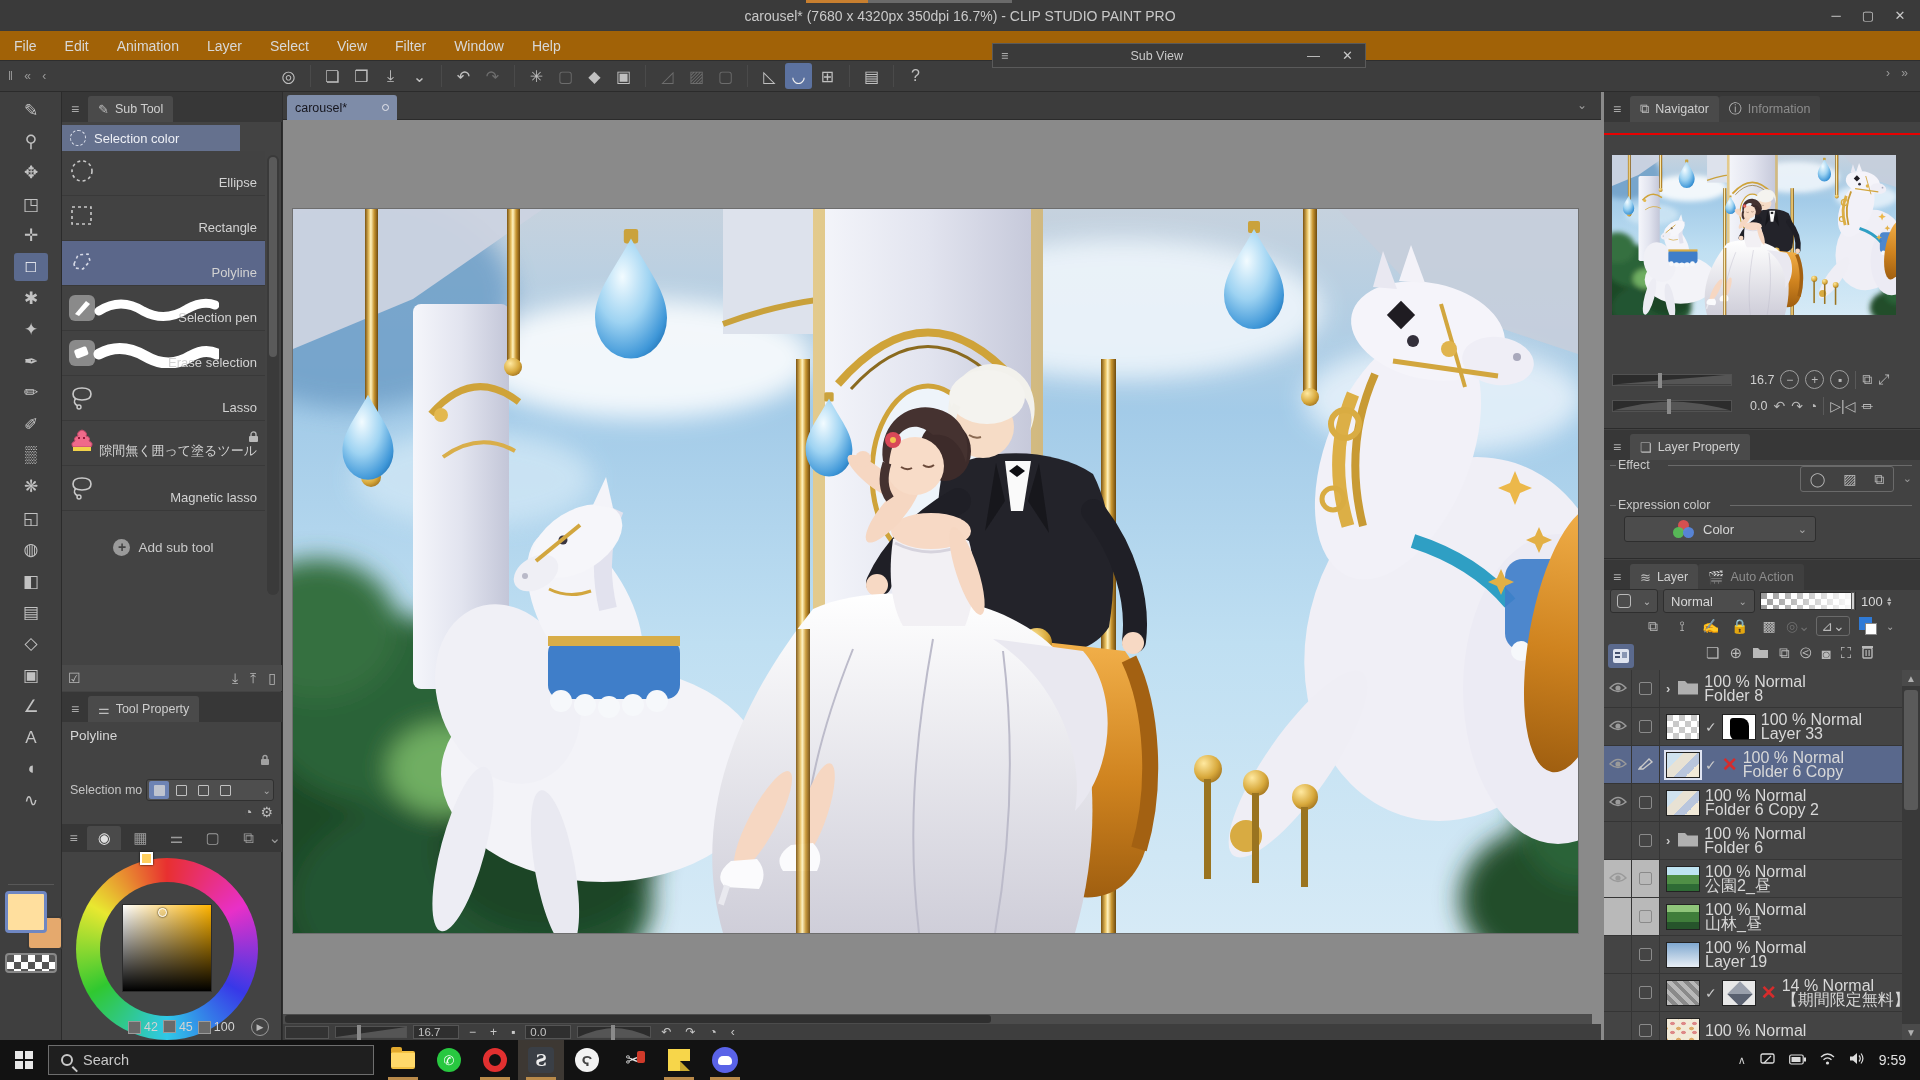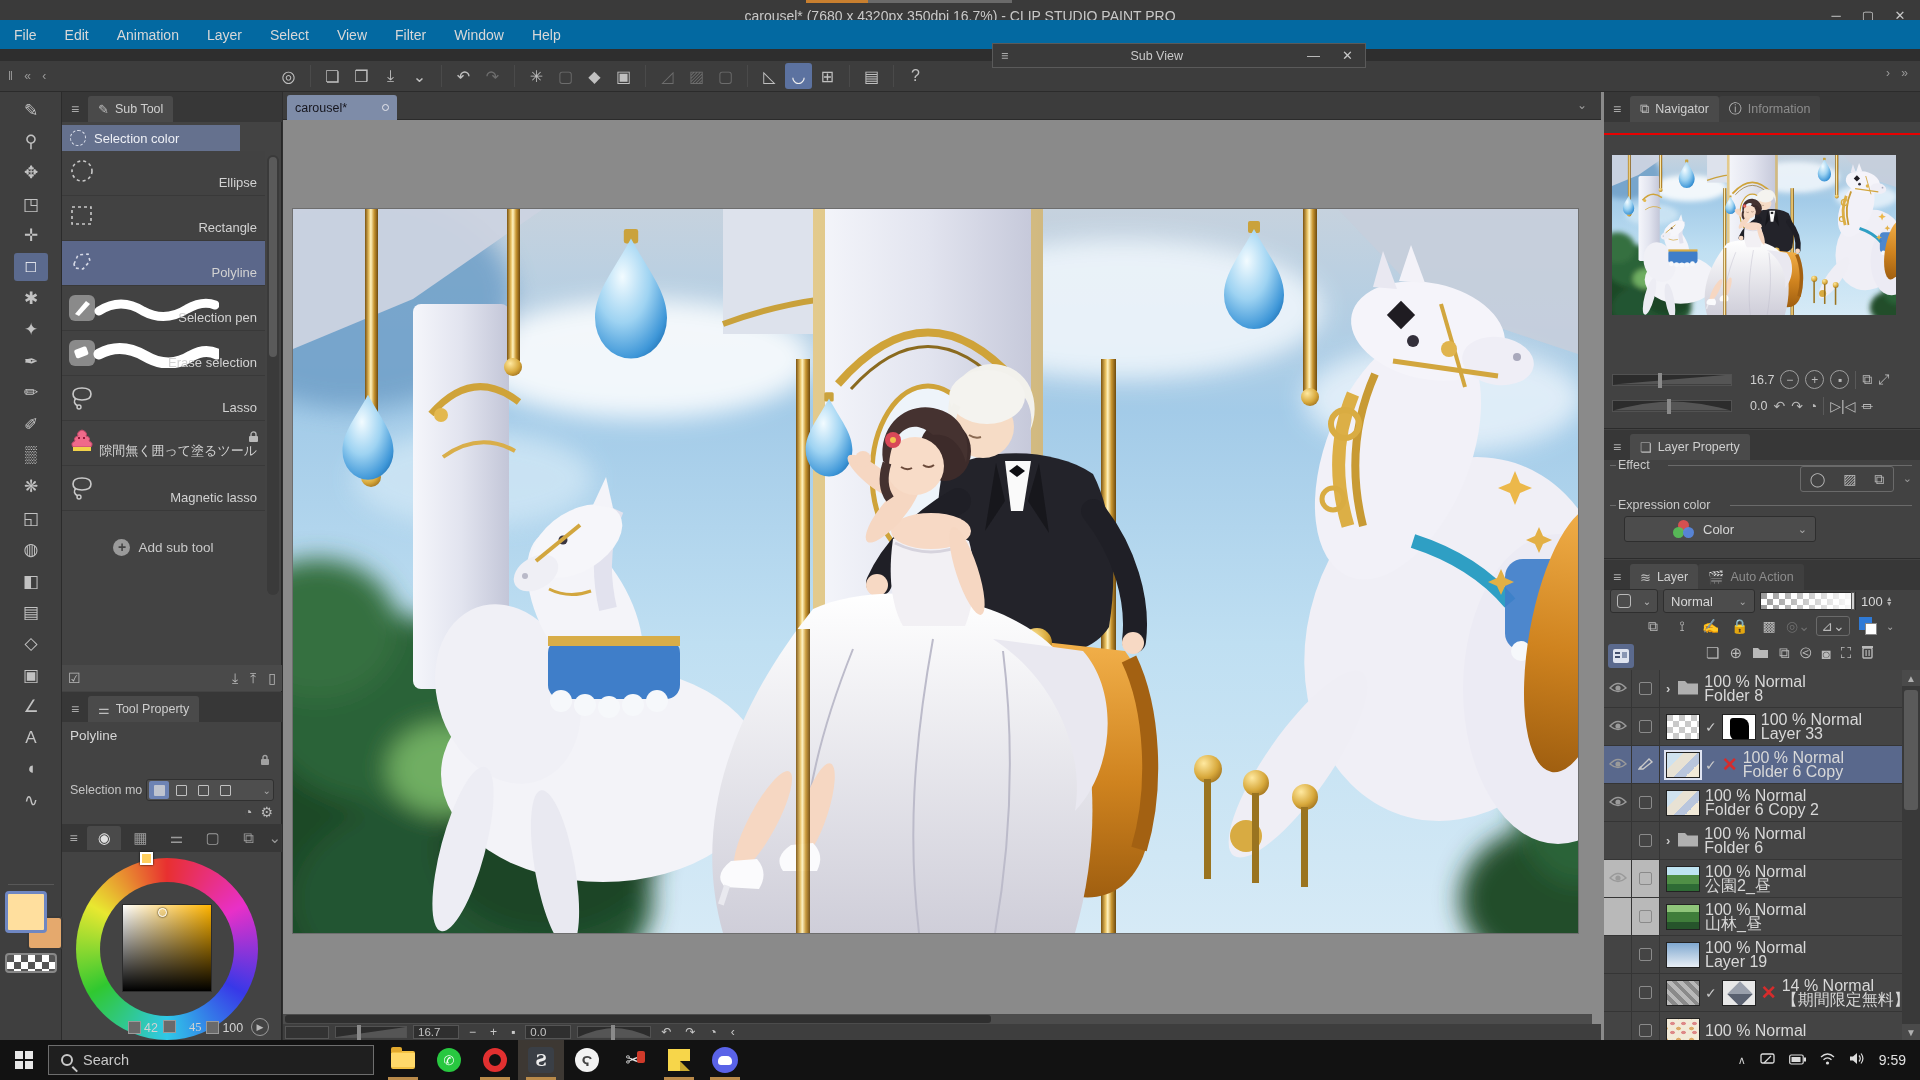"File" #menubar { background: #0369a1 -> #a16207; top: 20px -> 31px }
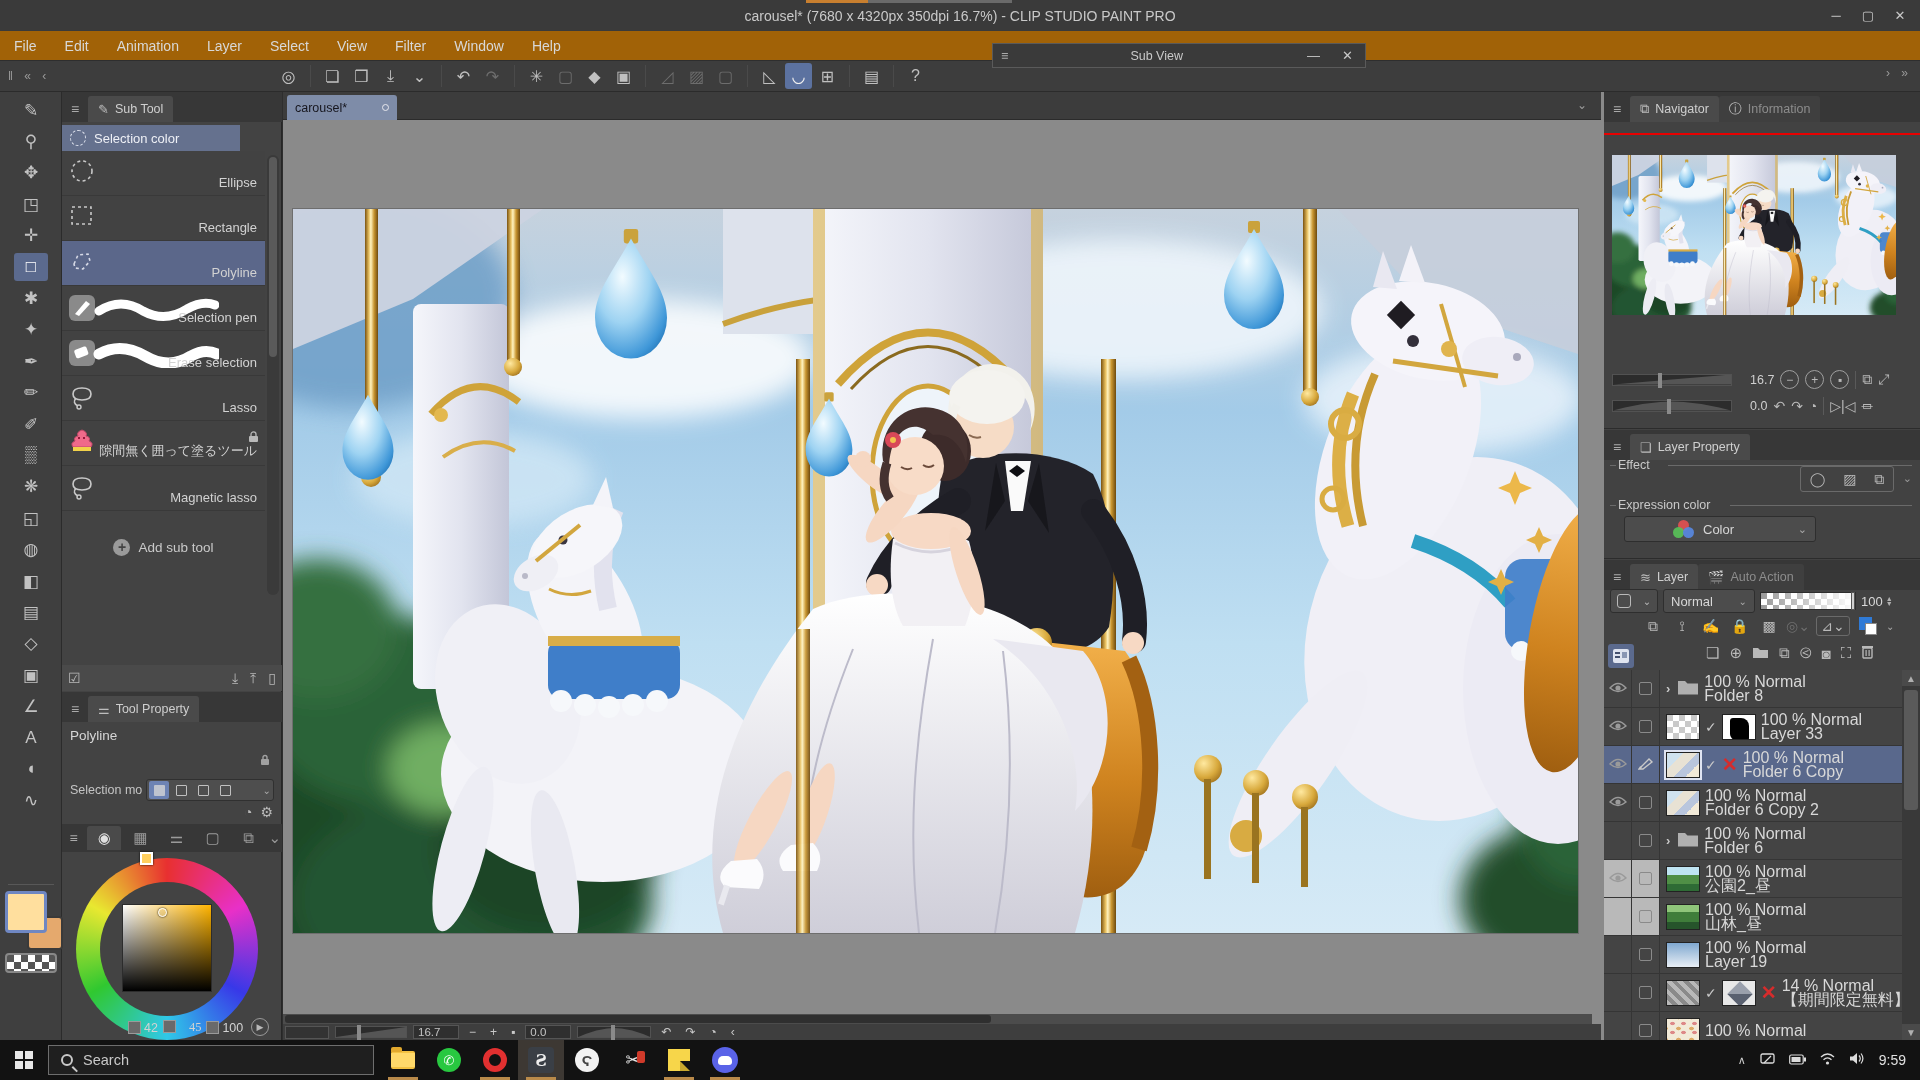"45" span { font-family: Liberation Serif, serif -> none; gap: 13px -> 3px }
